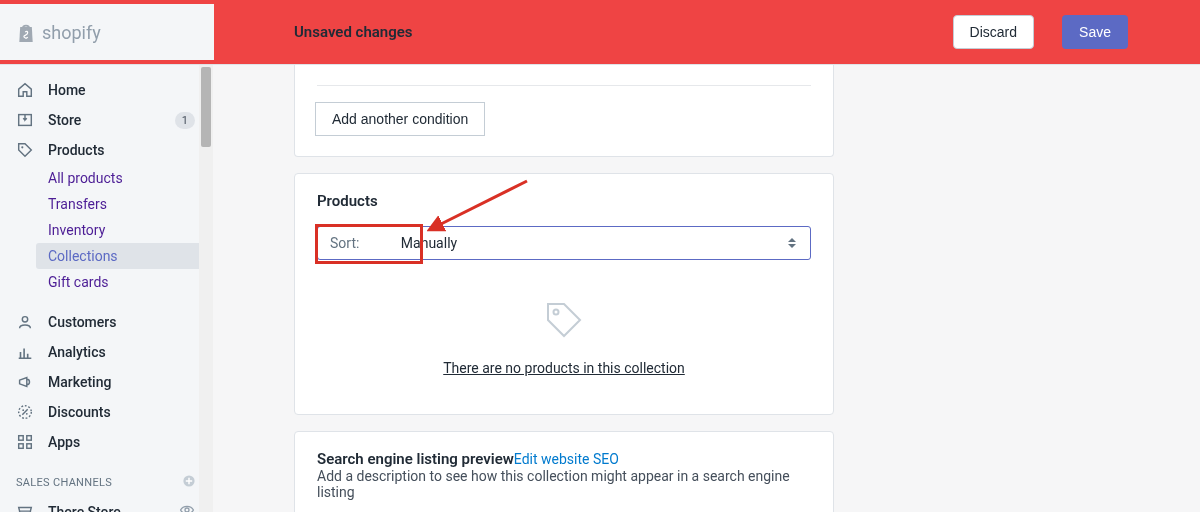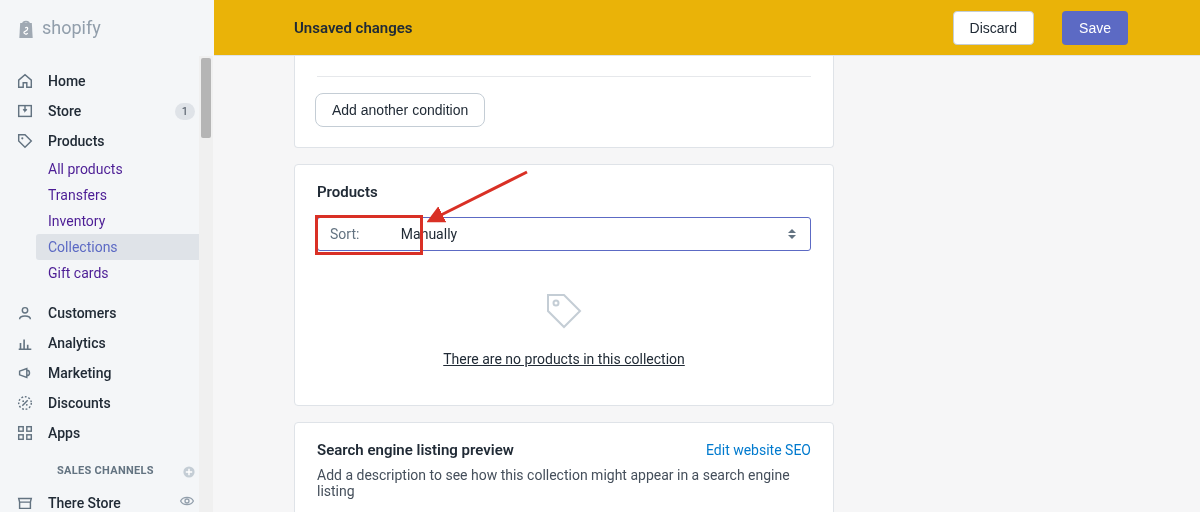"shopify" .topbar { background: #eab308 -> #ef4444; height: 56px -> 65px }
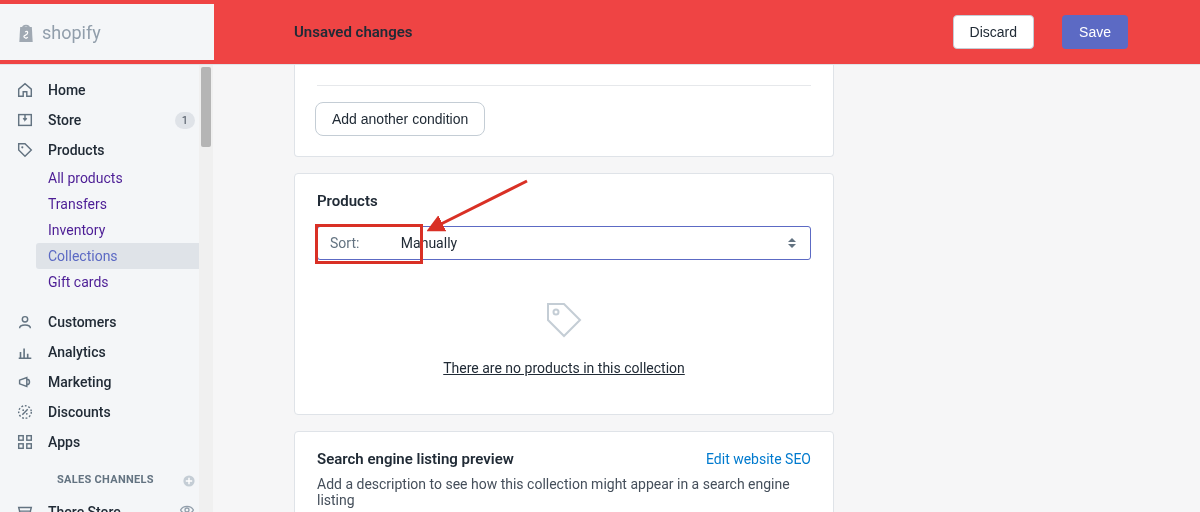"Add another condition" .btn-add { border-radius: 8px -> 0 }
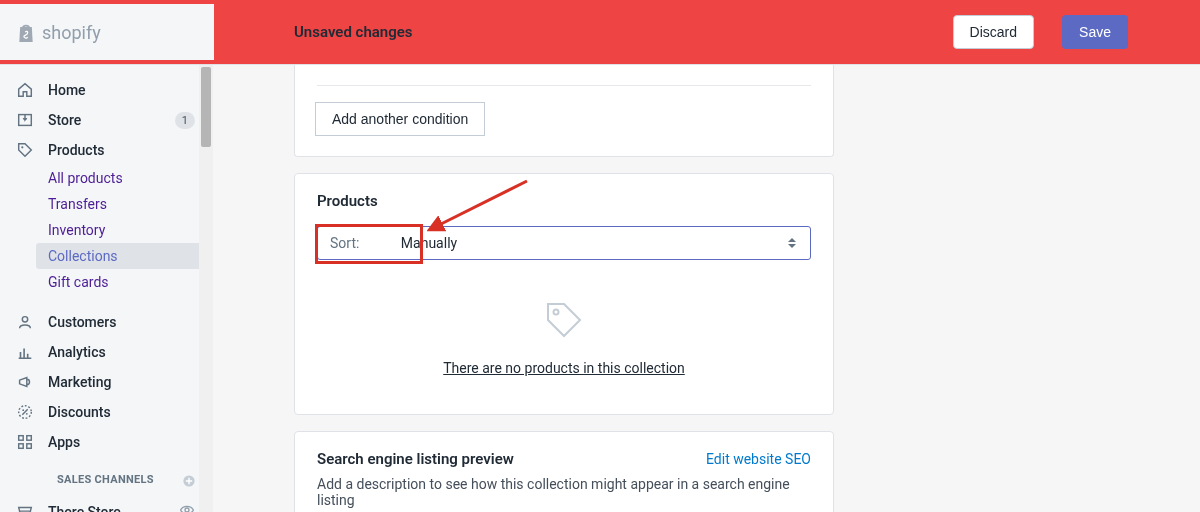"Search engine listing preview" .seo-row { justify-content: space-between -> flex-start; margin-bottom: 8px -> 0 }
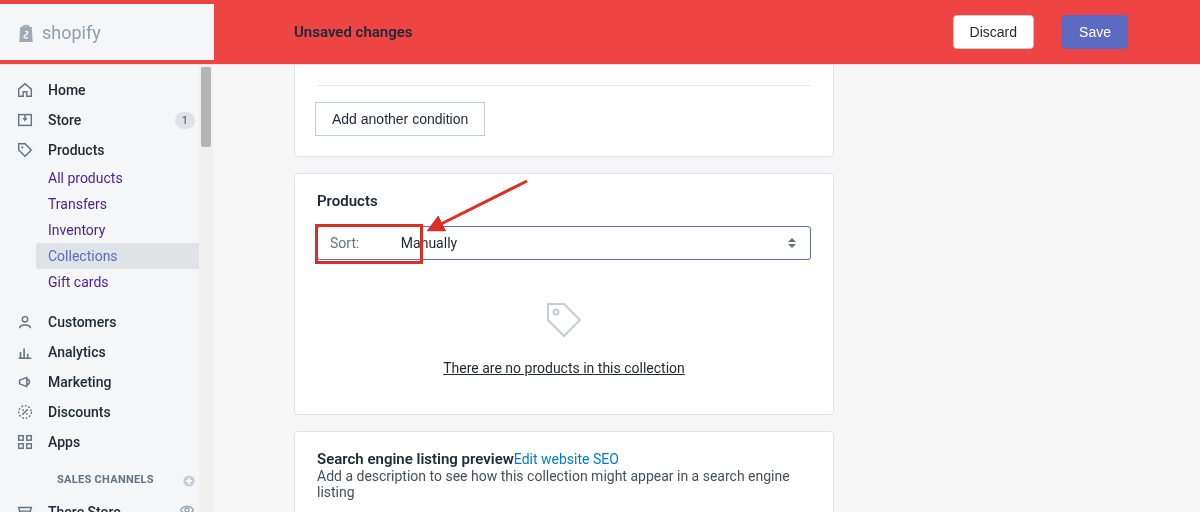"SALES CHANNELS" .section-header { align-items: flex-start -> center; font-weight: 700 -> 400; margin-left: 41px -> none }
